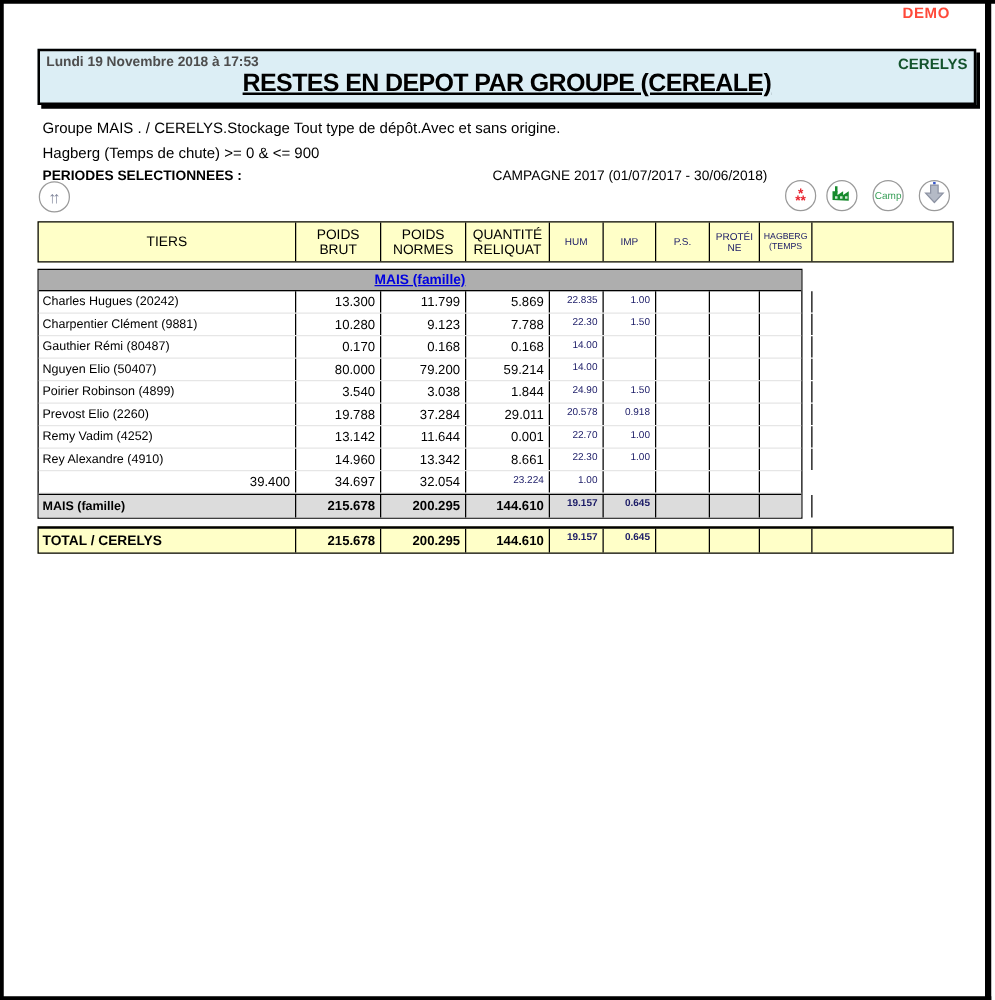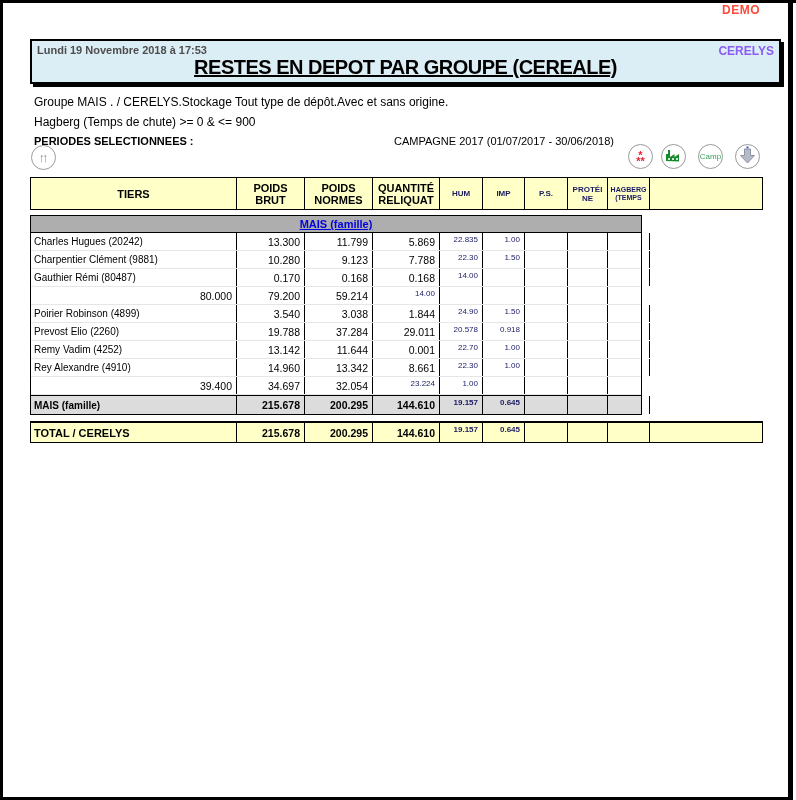"CERELYS" .hb-company { color: #8b5cf6 -> #14532d }
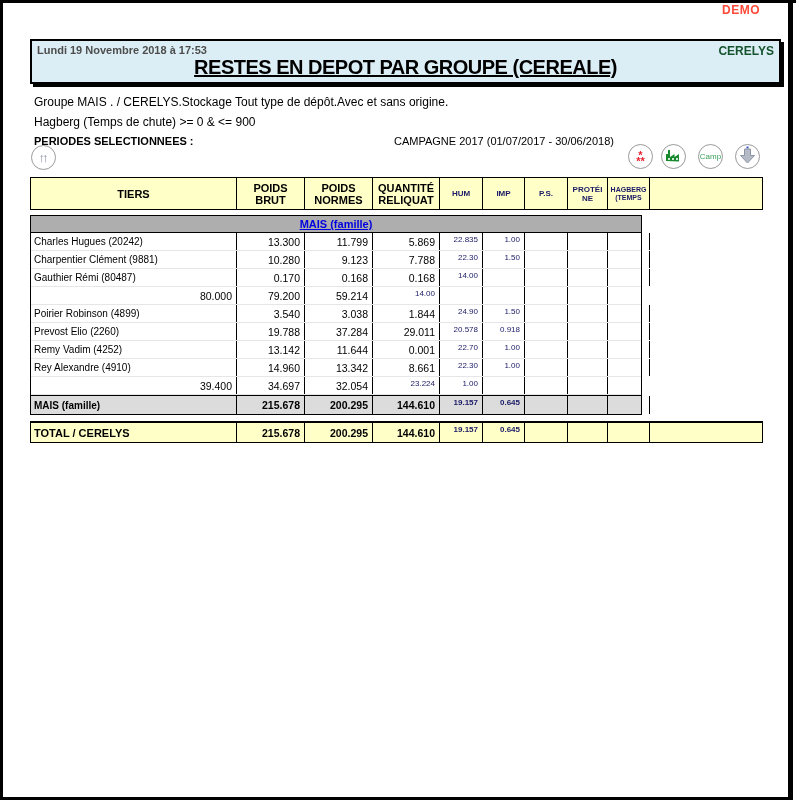"TIERS" .th { font-weight: bold -> normal }
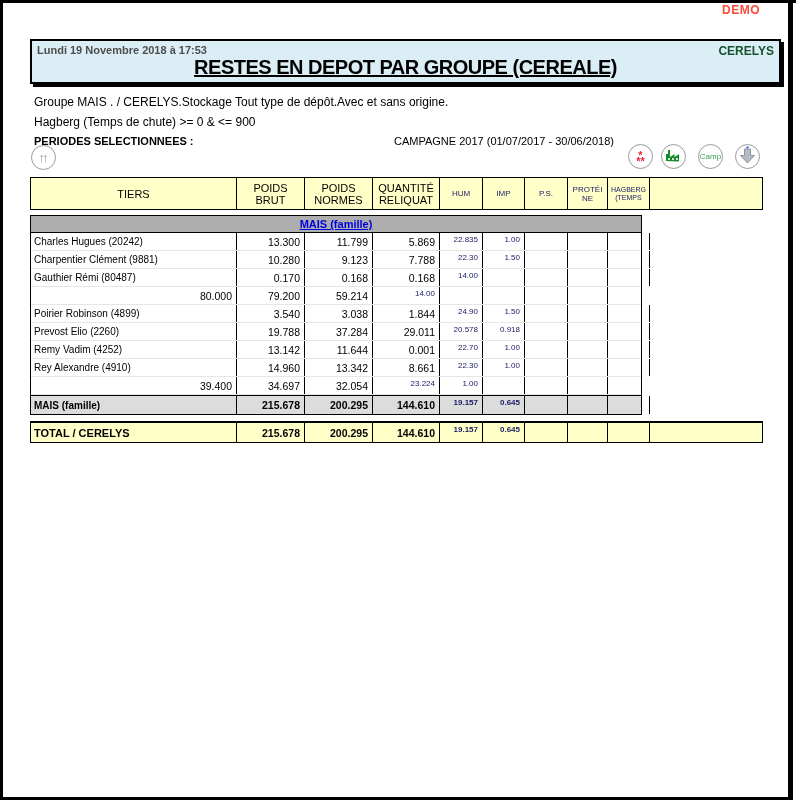"Nguyen Elio (50407)" div.c { html: none -> <div>Nguyen Elio (50407)</div> }
